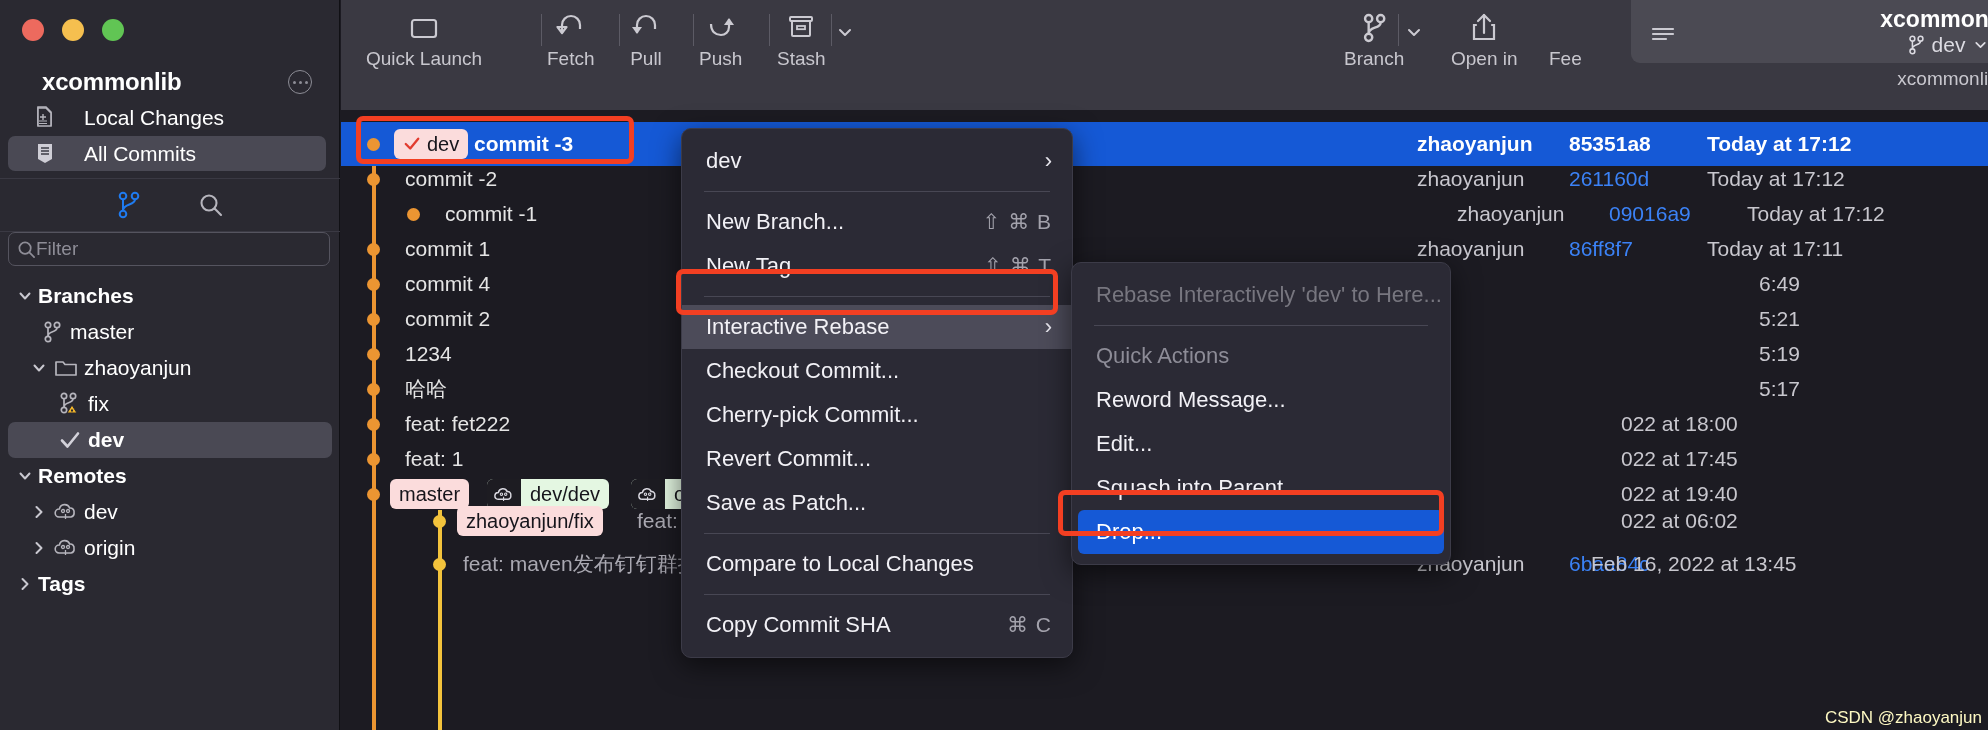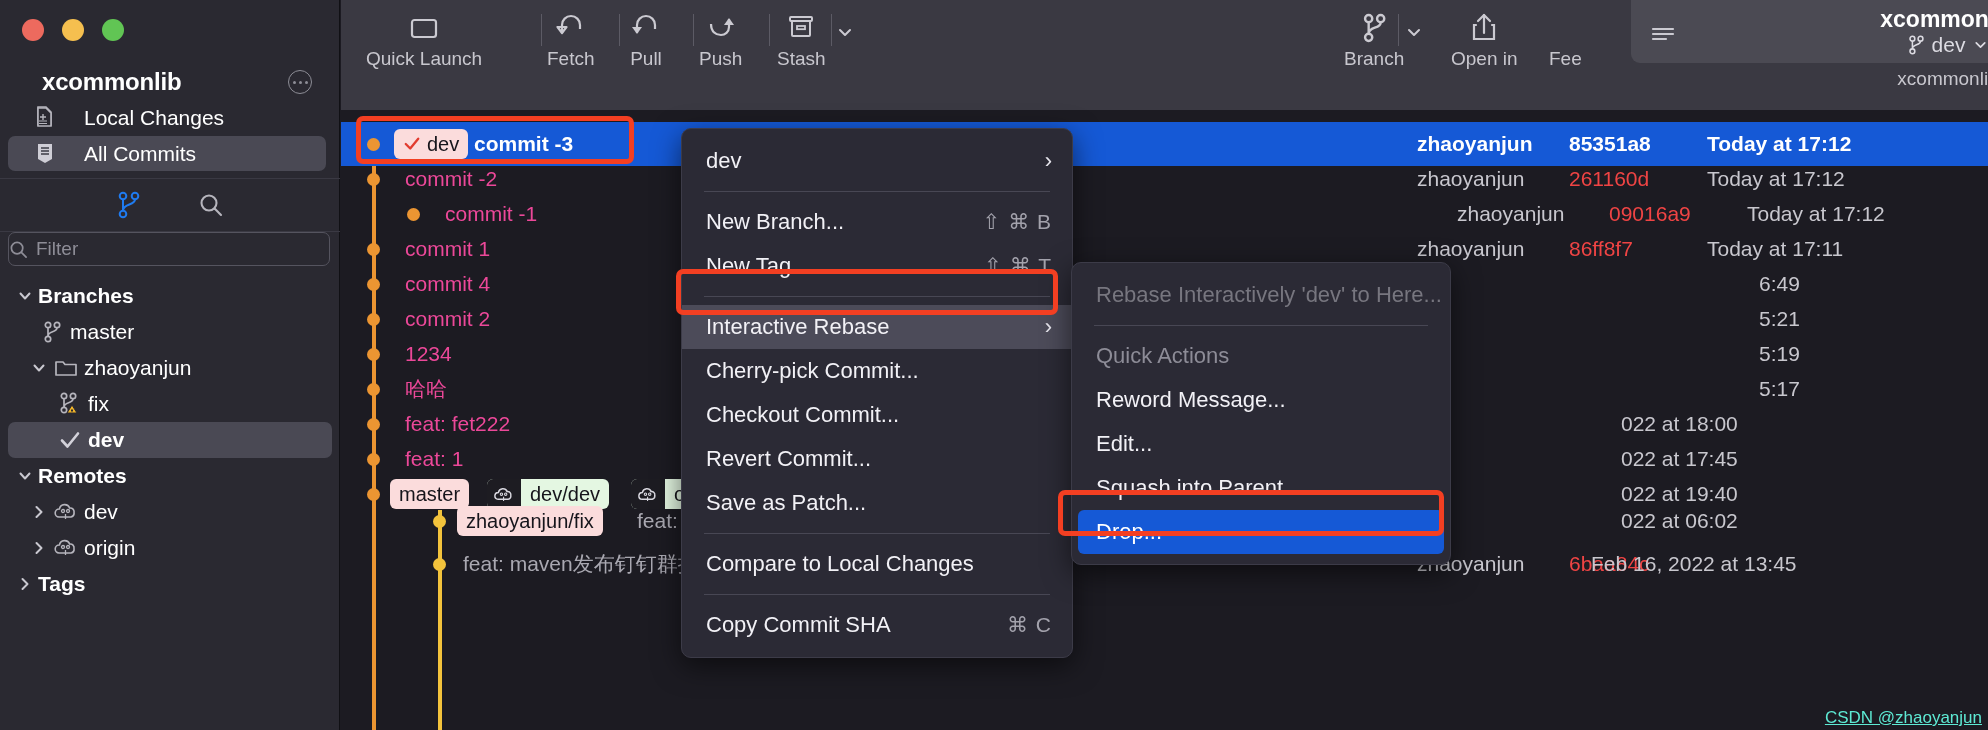"commit -2" .csubj { color: #ec4899 -> #e5e5e5 }
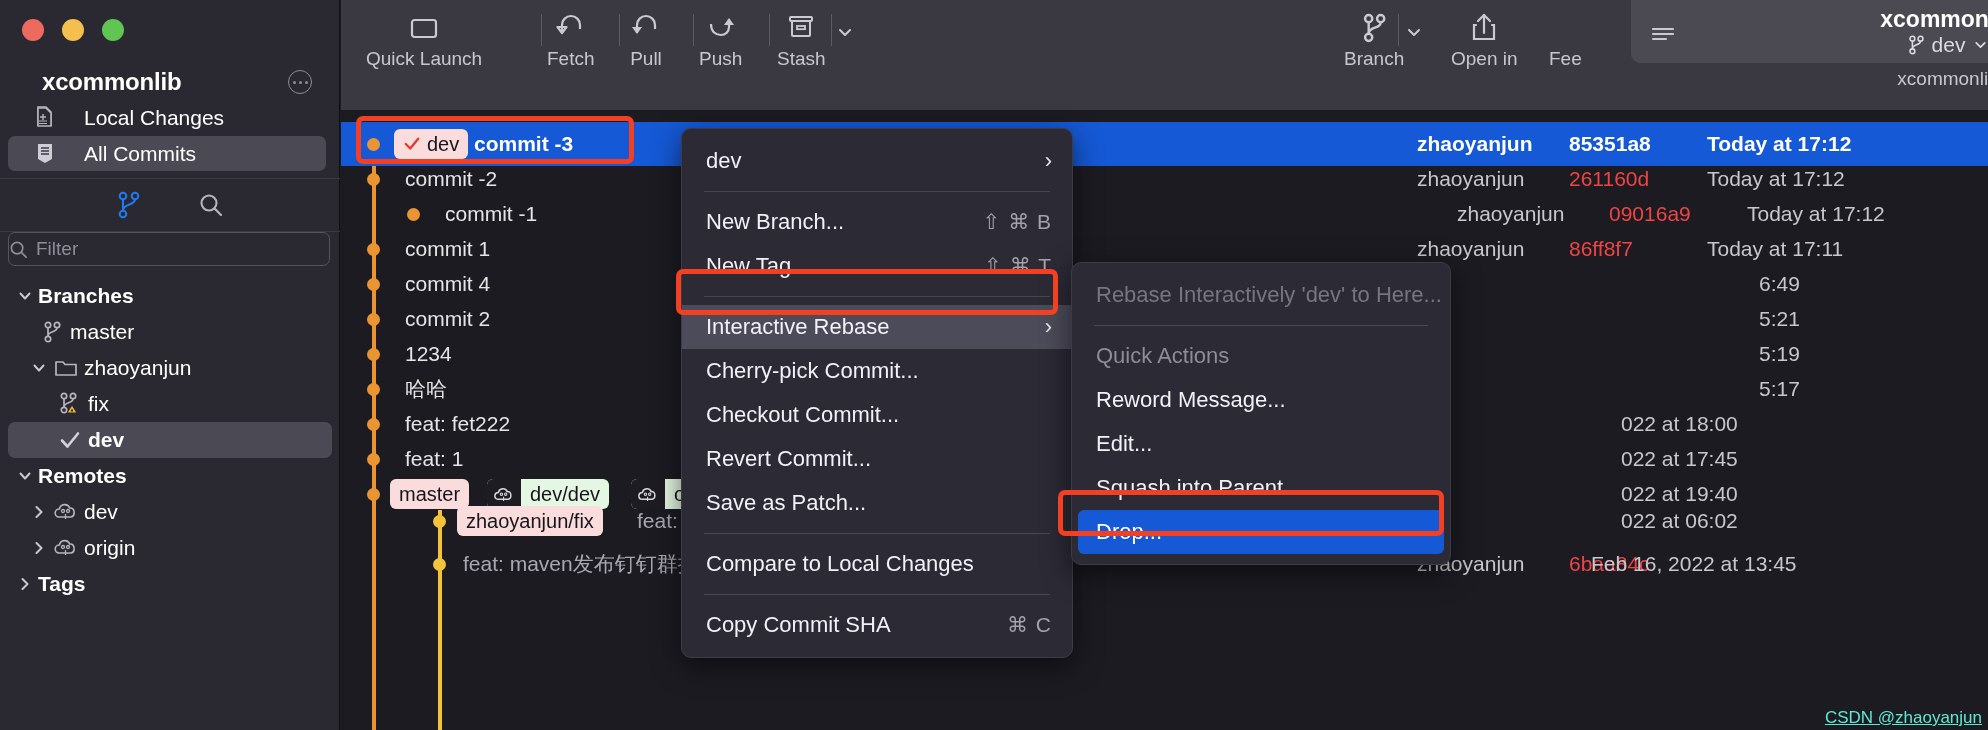"261160d" .csha { color: #ef4444 -> #3b82f6 }
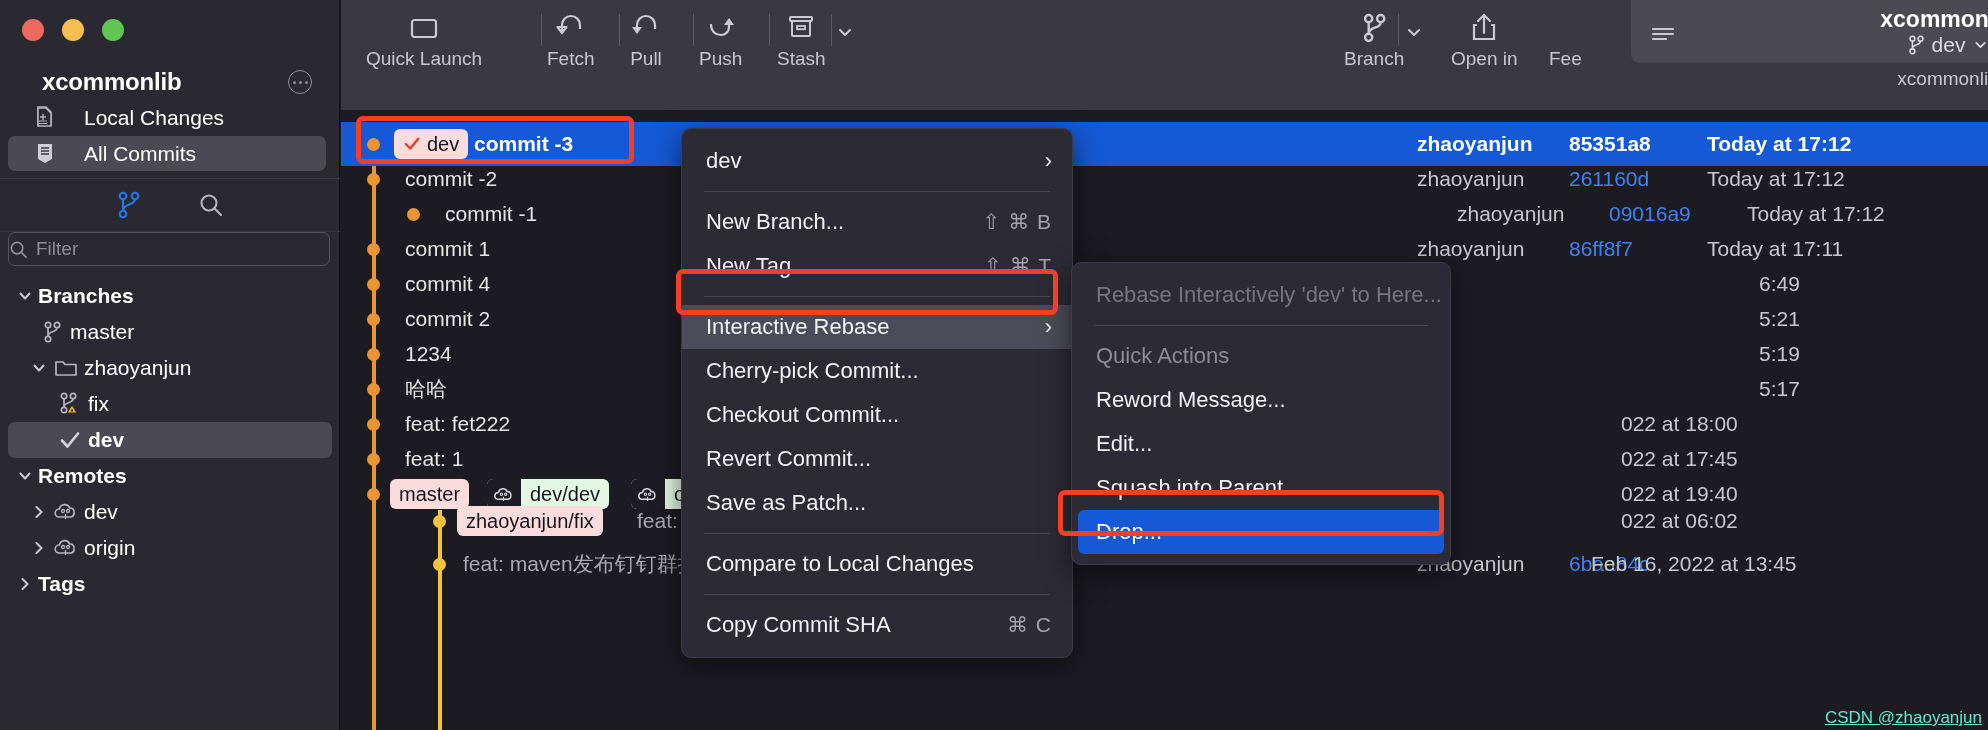"Filter" .filter-box { gap: 8px -> none; padding-left: none -> 8px }
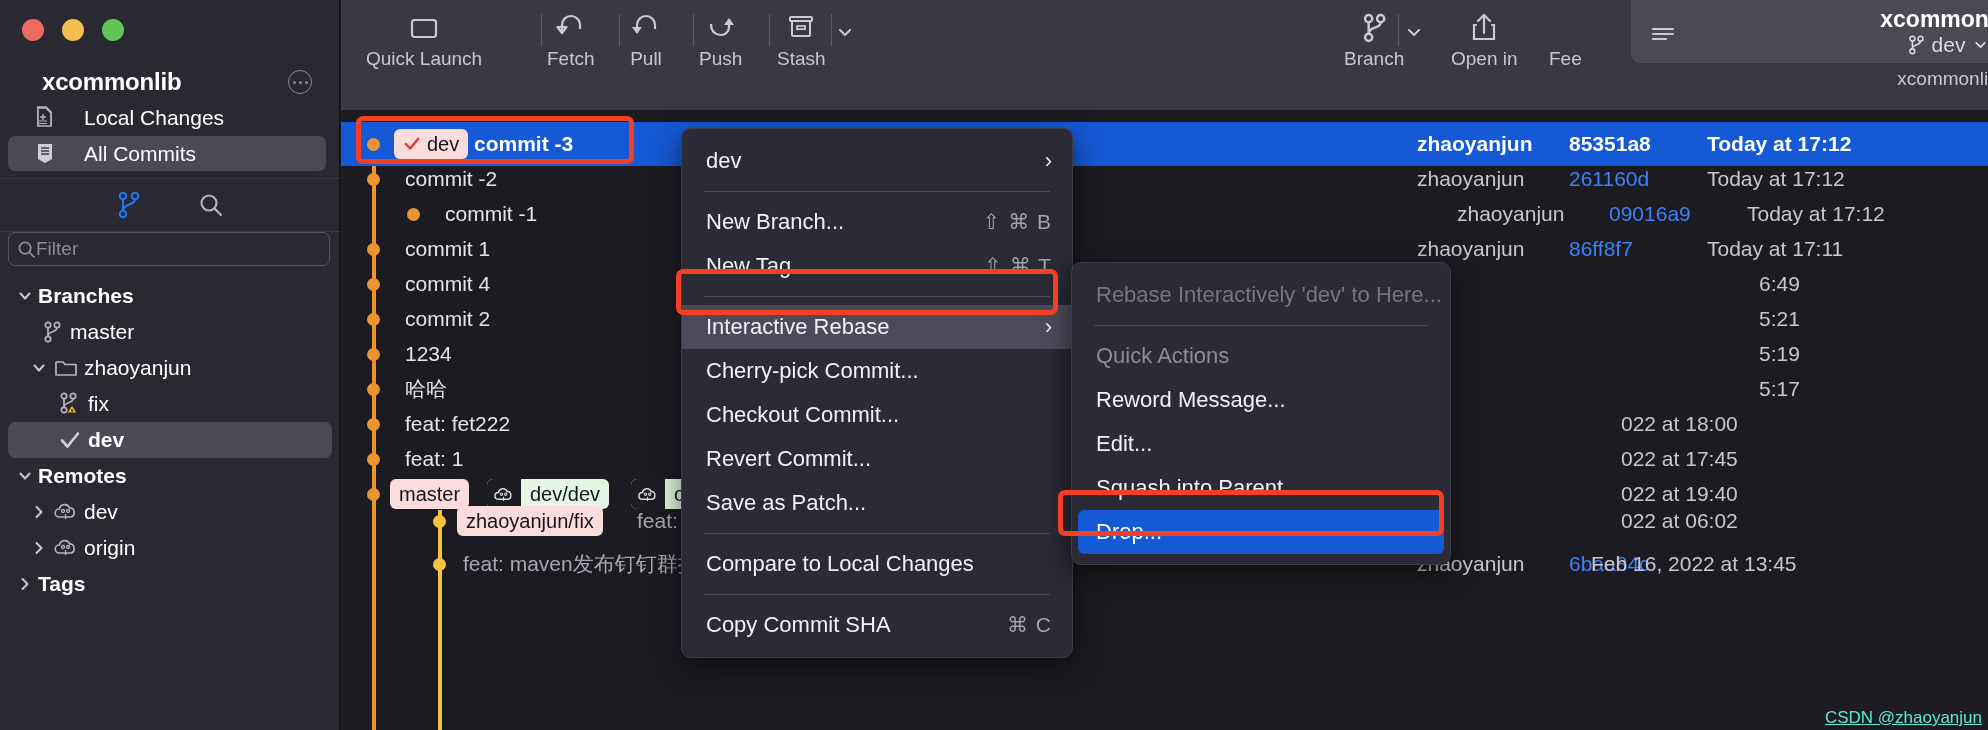"Cherry-pick Commit..." div.mi { order: before "Checkout Commit..." -> after "Checkout Commit..." }
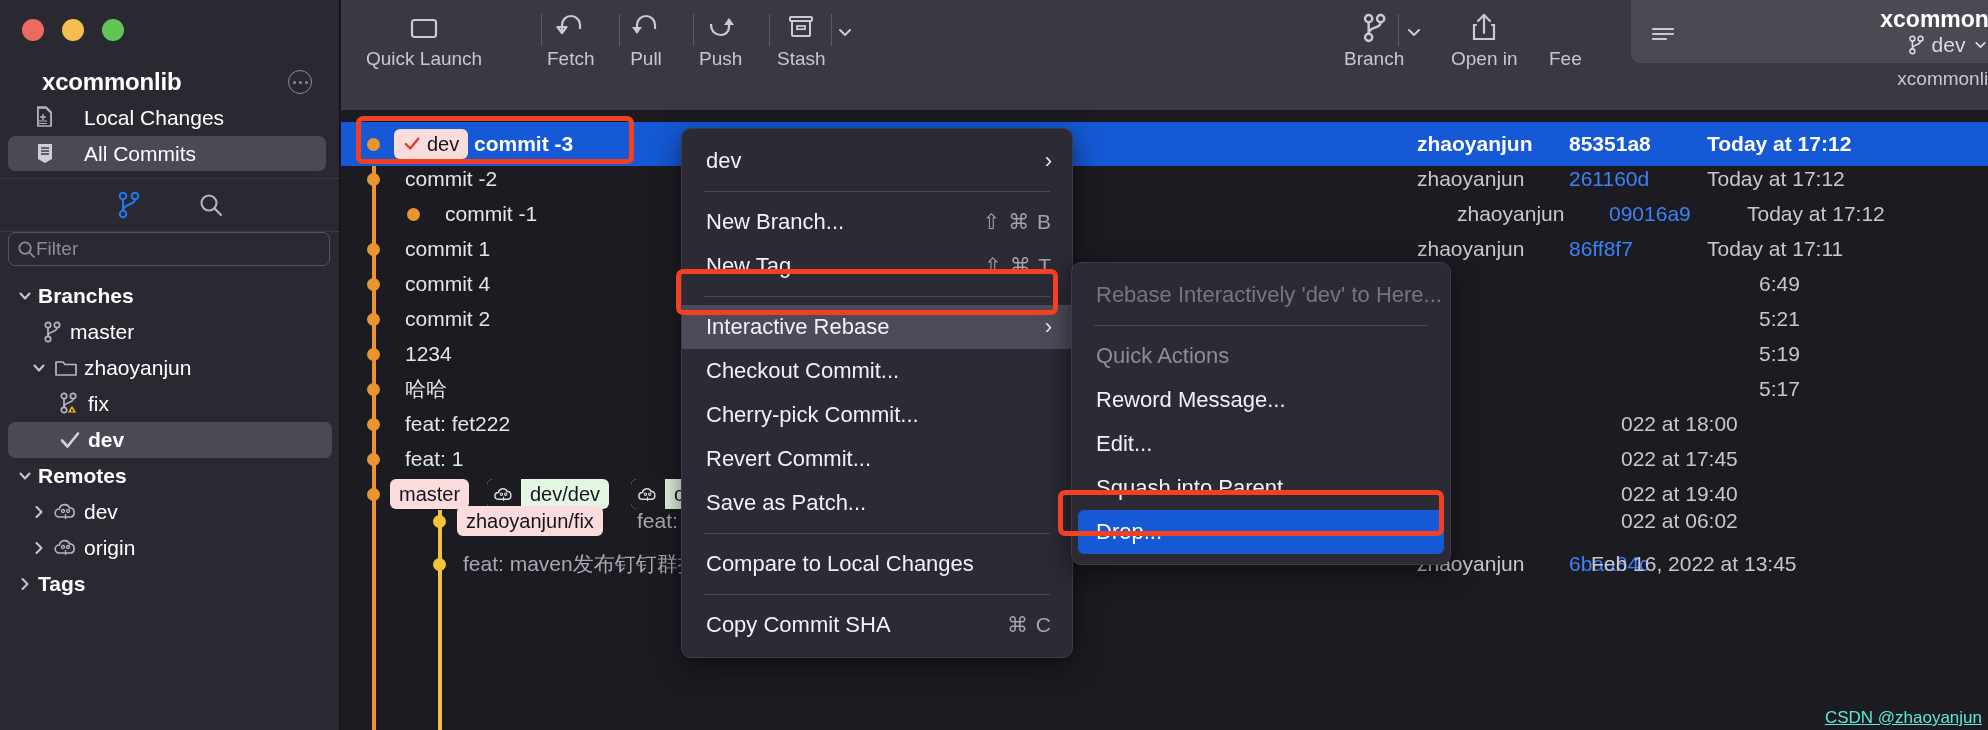"CSDN @zhaoyanjun" .wmk { color: #5eead4 -> #fef9c3; text-decoration: underline -> none }
